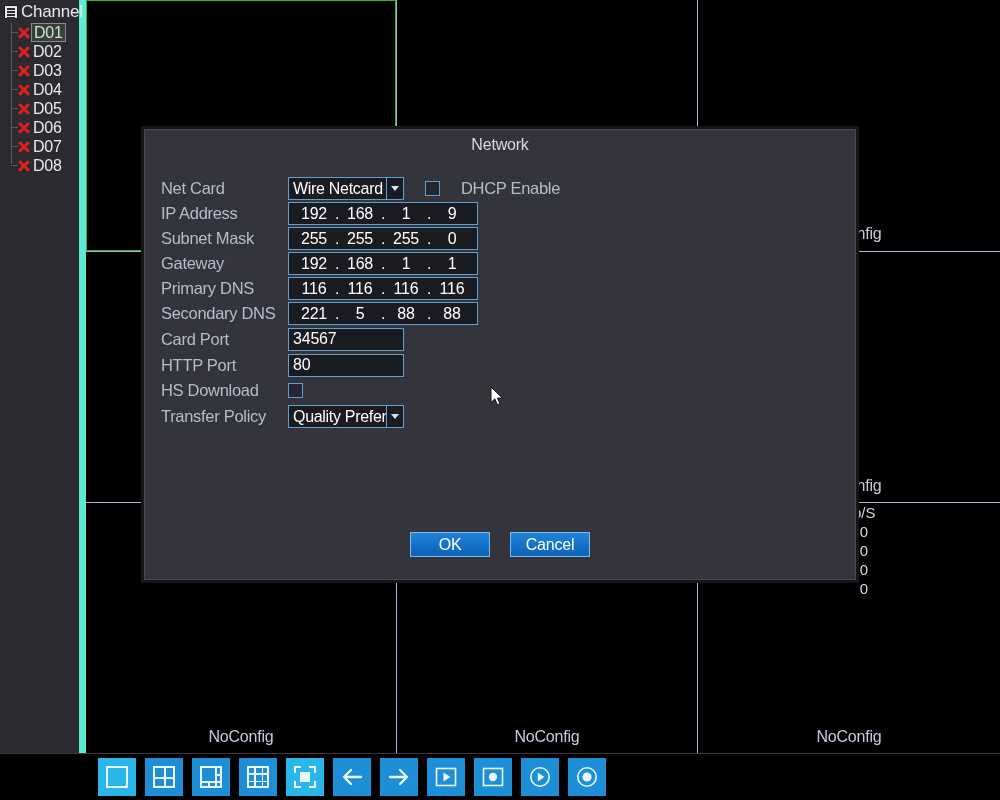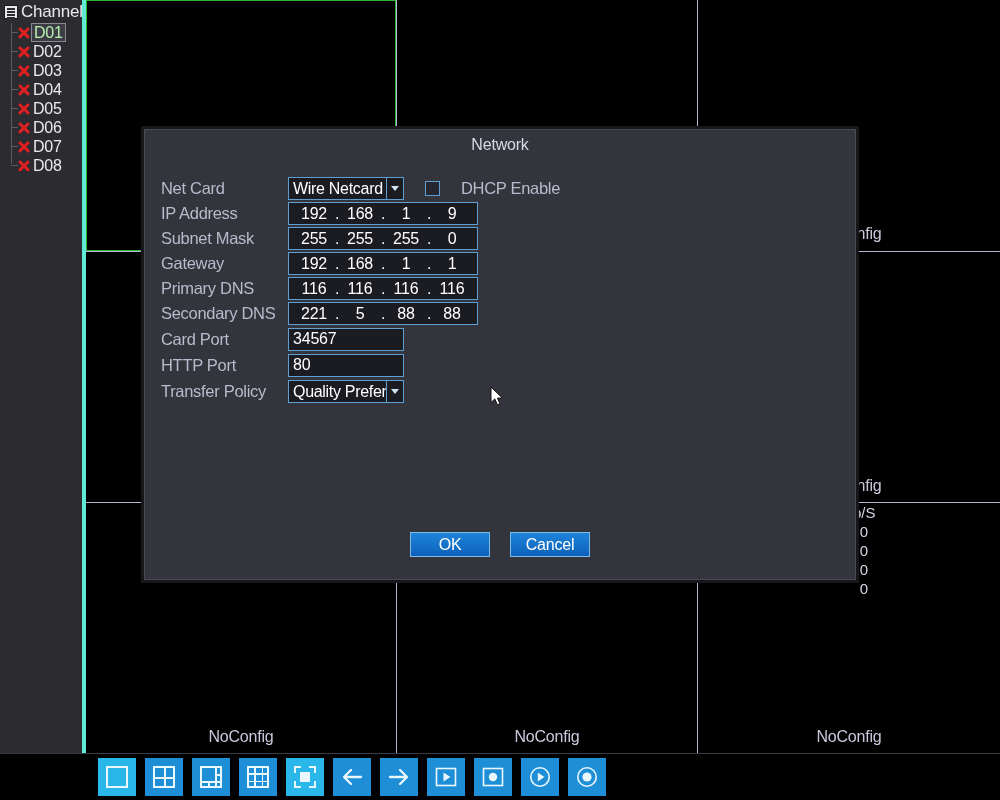"Channel" #sidebar { border-right: 4px solid #5eead4 -> 7px solid #5eead4 }
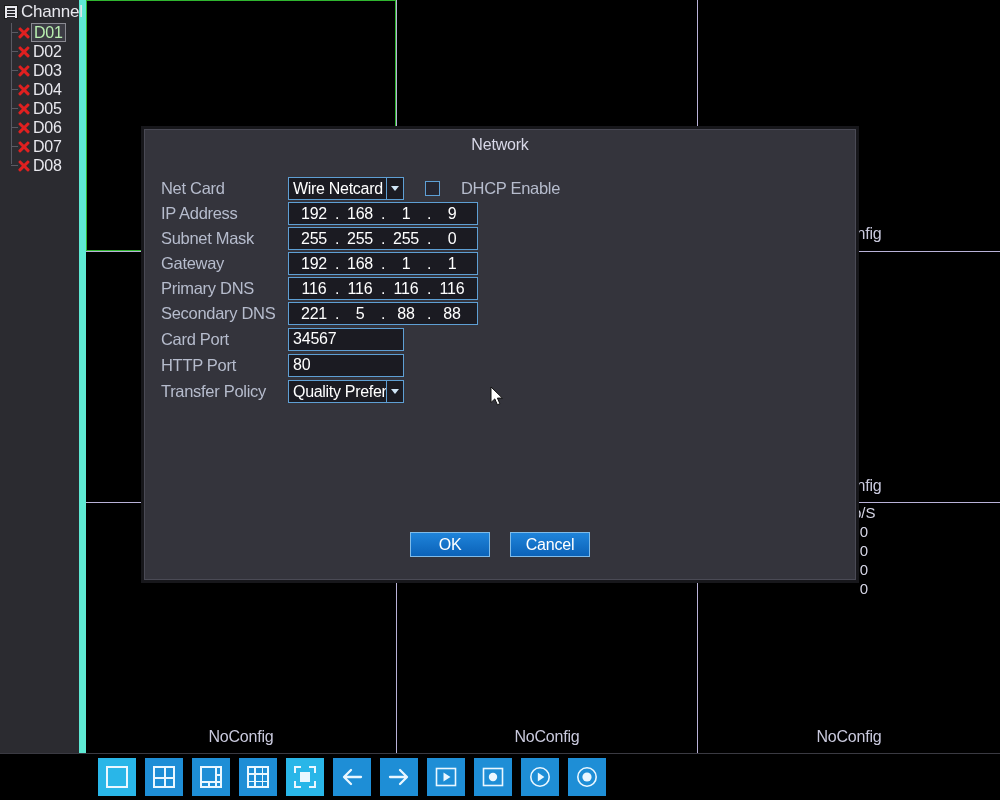"HS Download" div.frow { html: none -> <div> <span>HS Download</span> <span></span> </div> }
